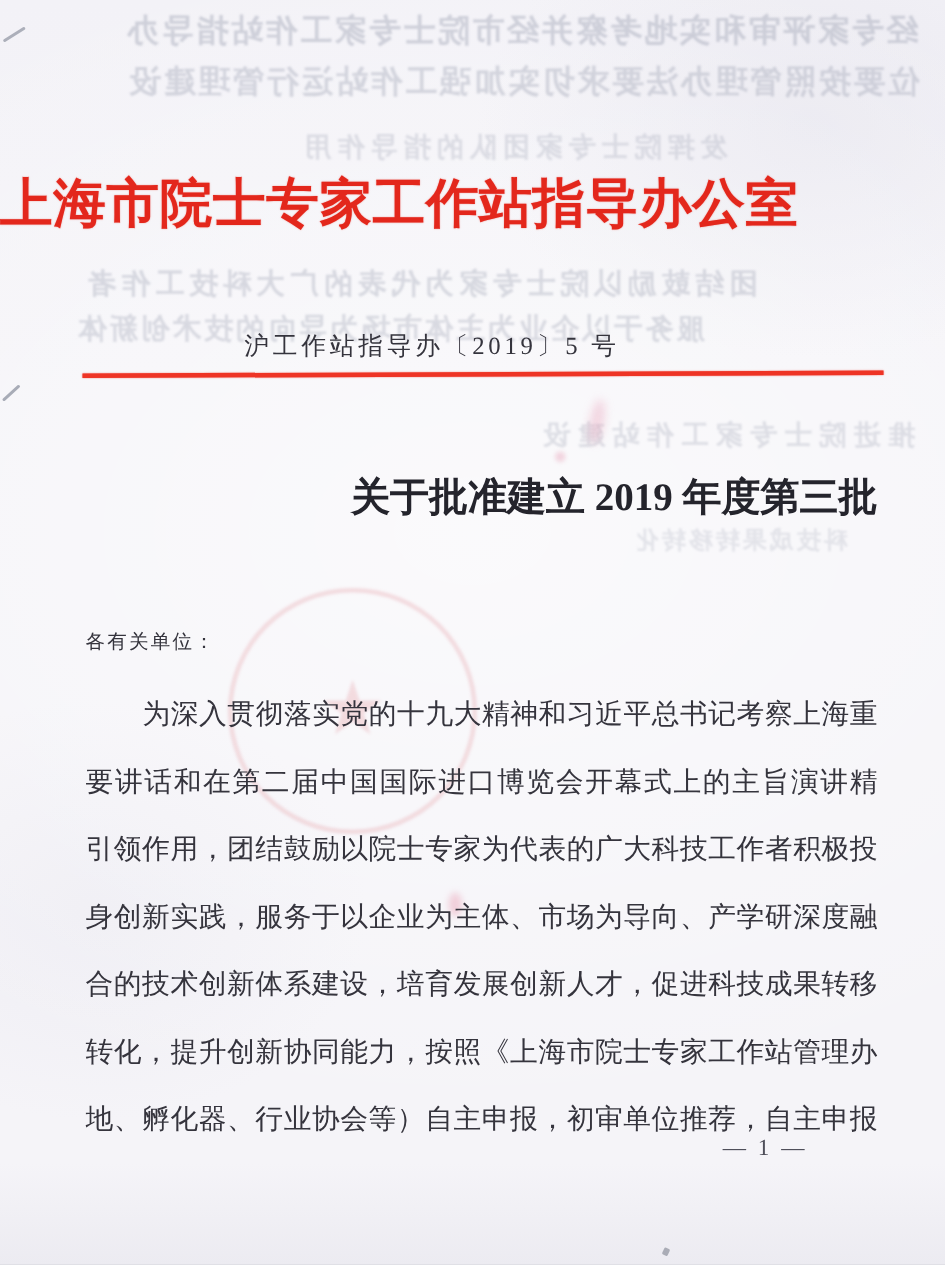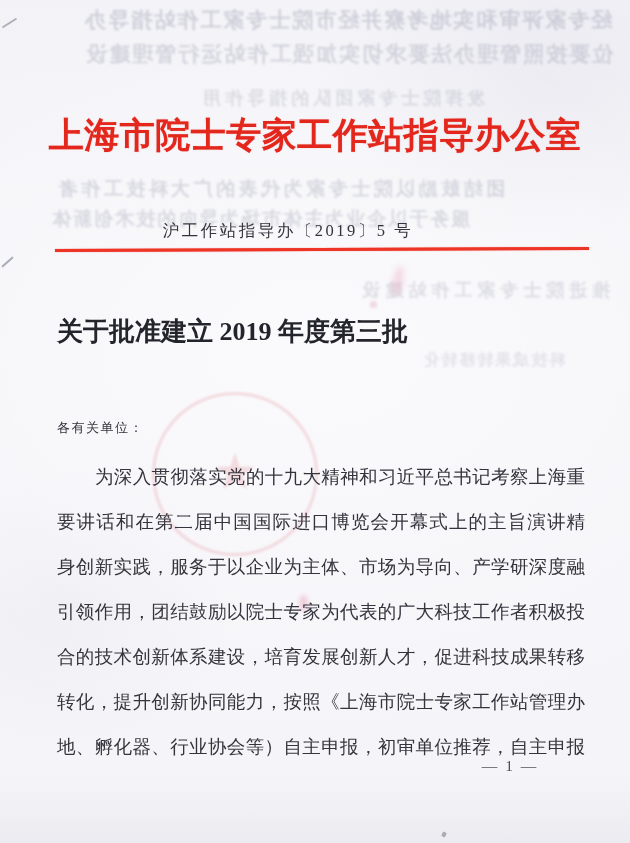"上海市院士专家工作站指导办公室" .org-name { text-align: center -> none }
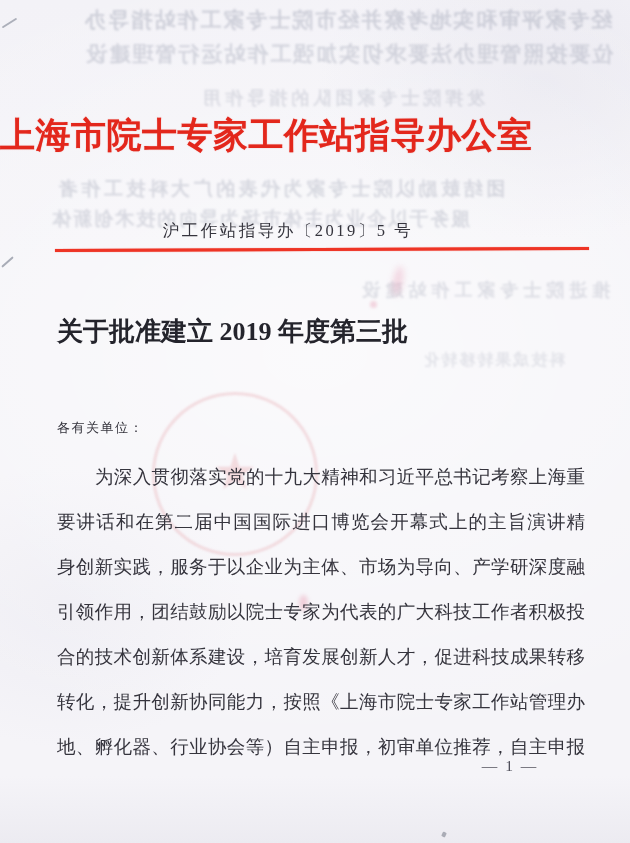"关于批准建立 2019 年度第三批" .doc-title { text-align: left -> right }
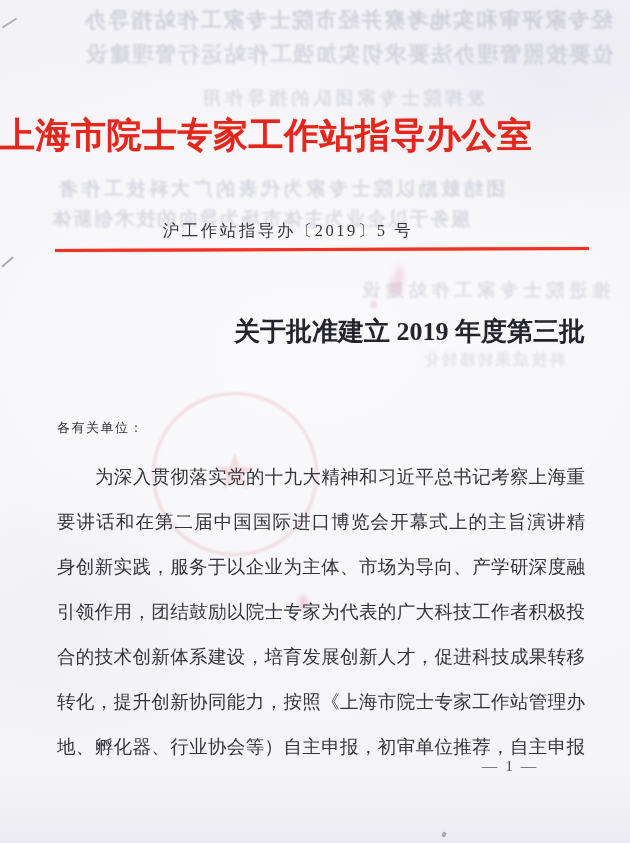"身创新实践，服务于以企业为主体、市场为导向、产学研深度融" div.body-line { order: before "引领作用，团结鼓励以院士专家为代表的广大科技工作者积极投" -> after "引领作用，团结鼓励以院士专家为代表的广大科技工作者积极投" }
